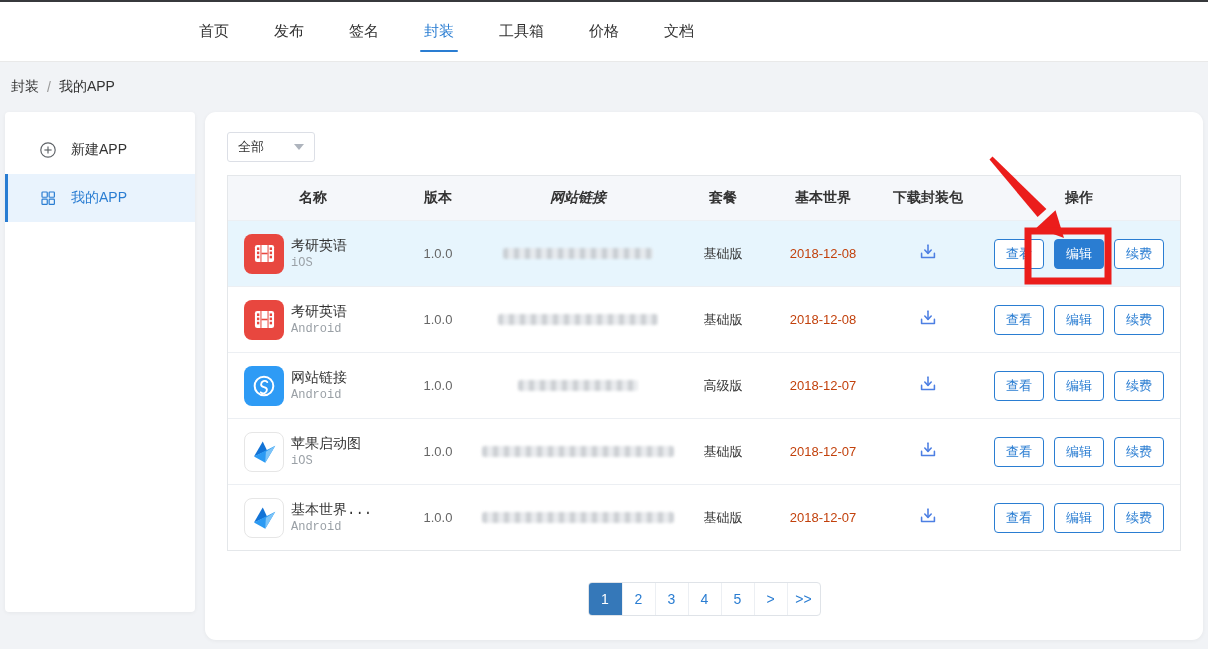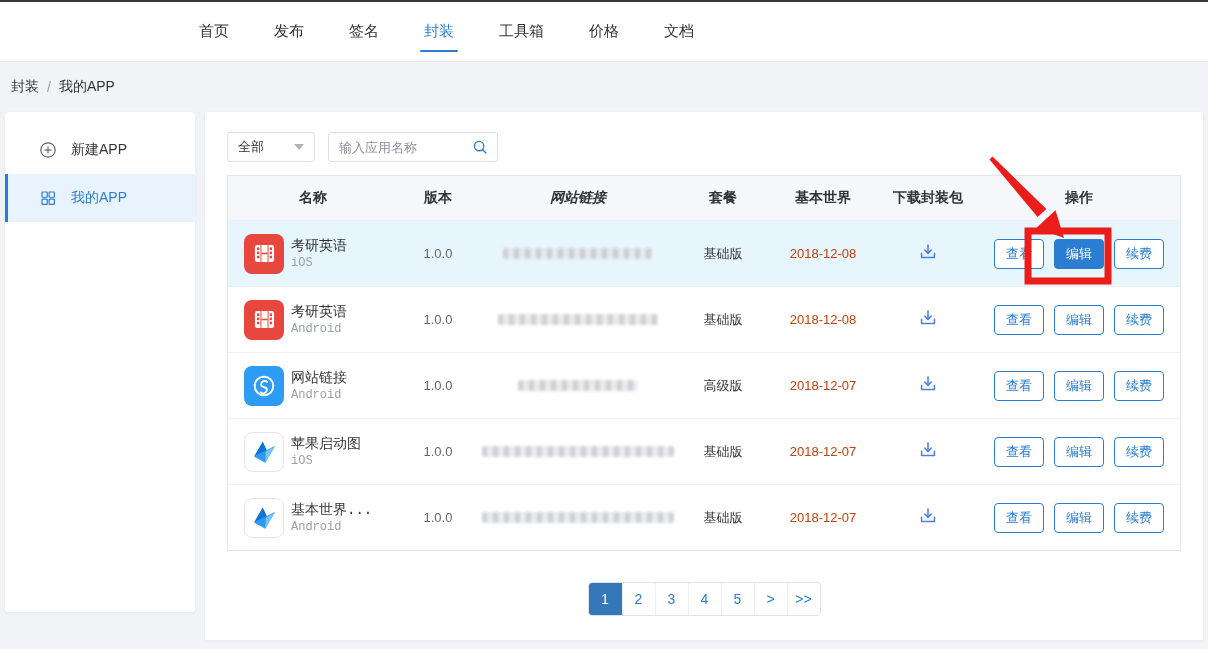"全部" .panel { border-radius: 0 -> 11px }
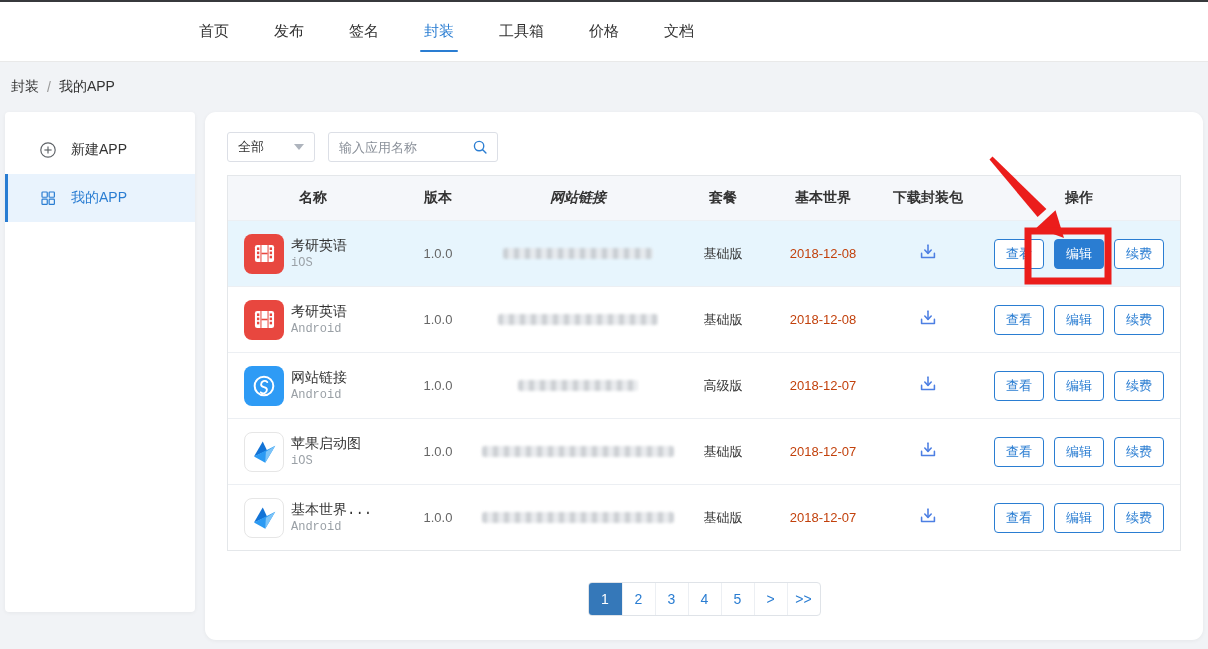"输入应用名称" div.searchbox { html: <div> <input> <span> <svg> <circle></circle> <line></line> </svg> </span> </div> -> none }
